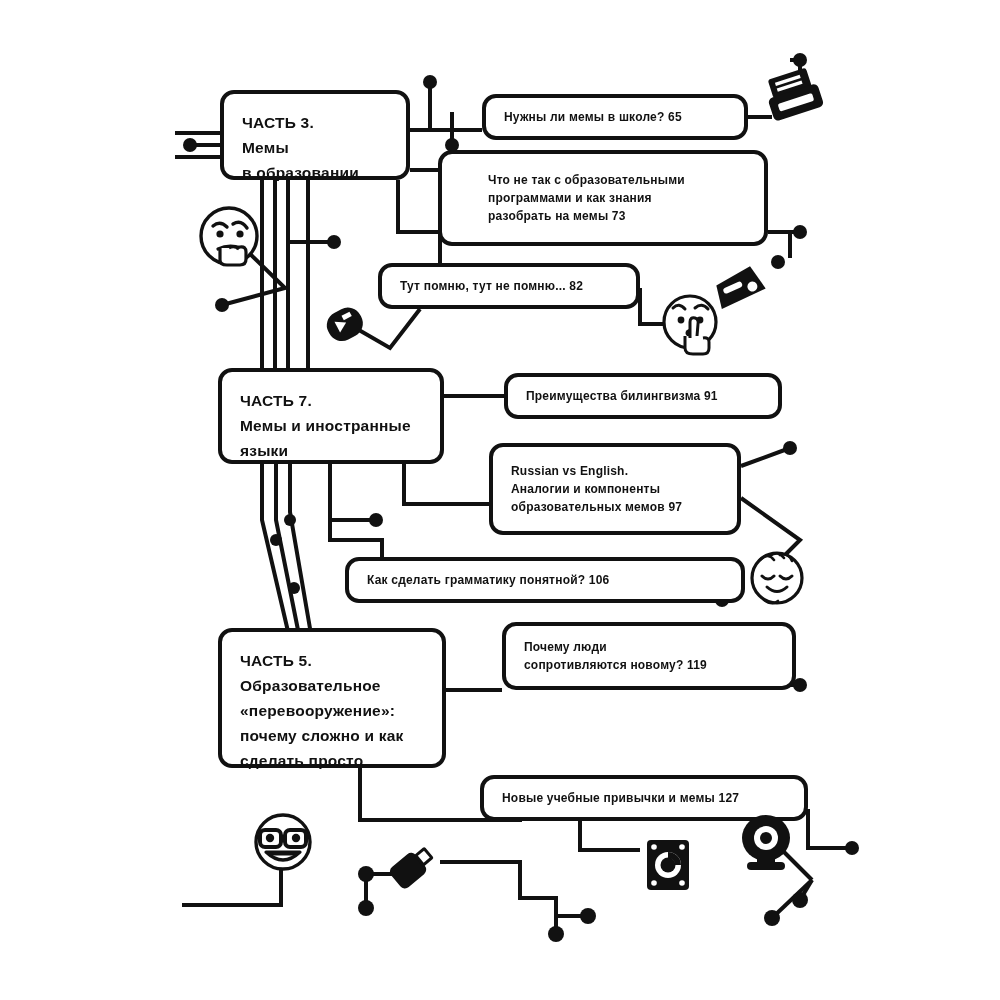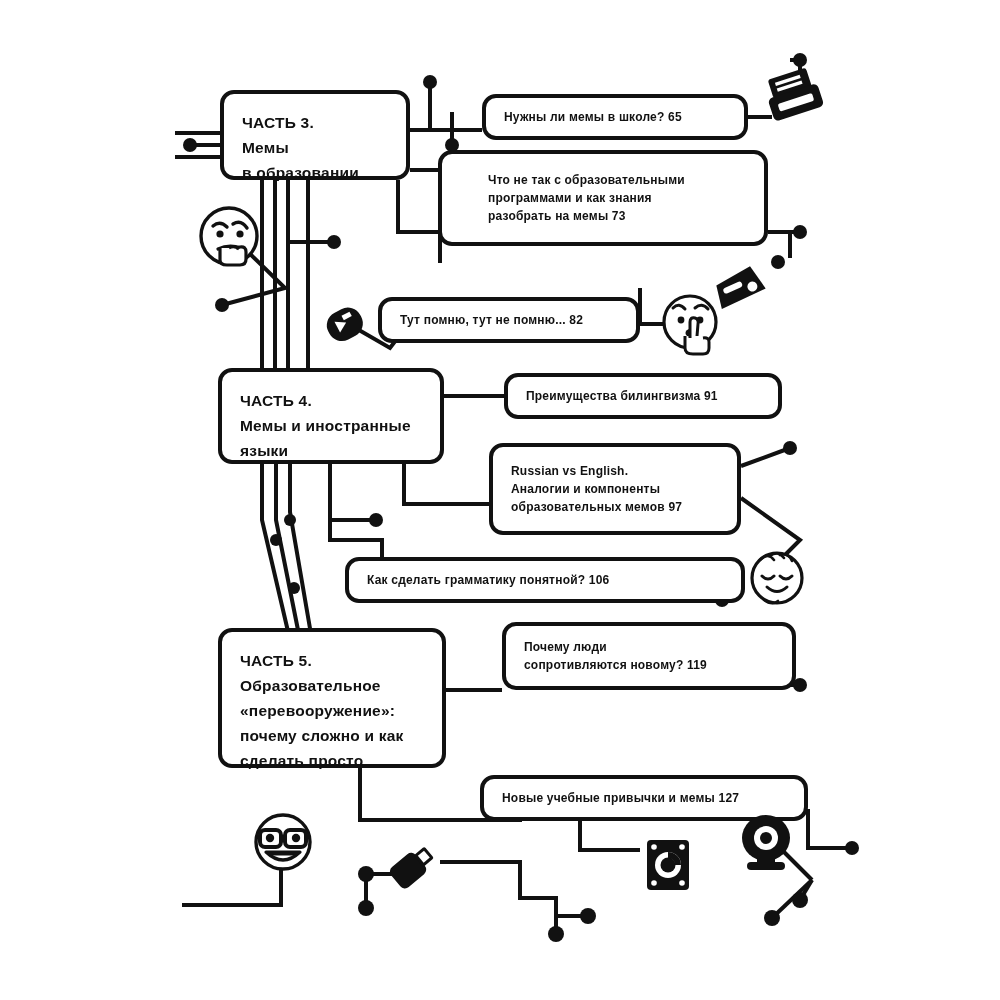"Тут помню, тут не помню..." div.node { margin-top: 34px -> none }
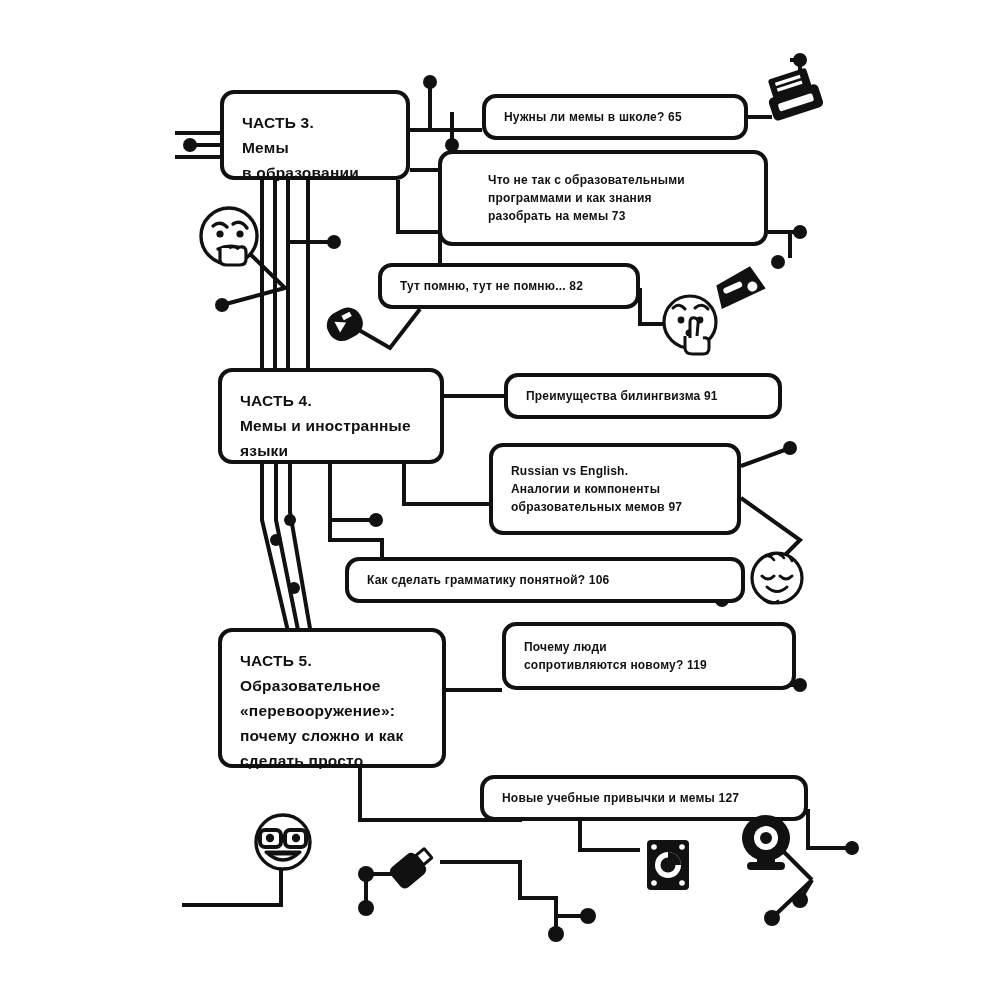"ЧАСТЬ 4." span.txt { text: 4 -> 7 }
